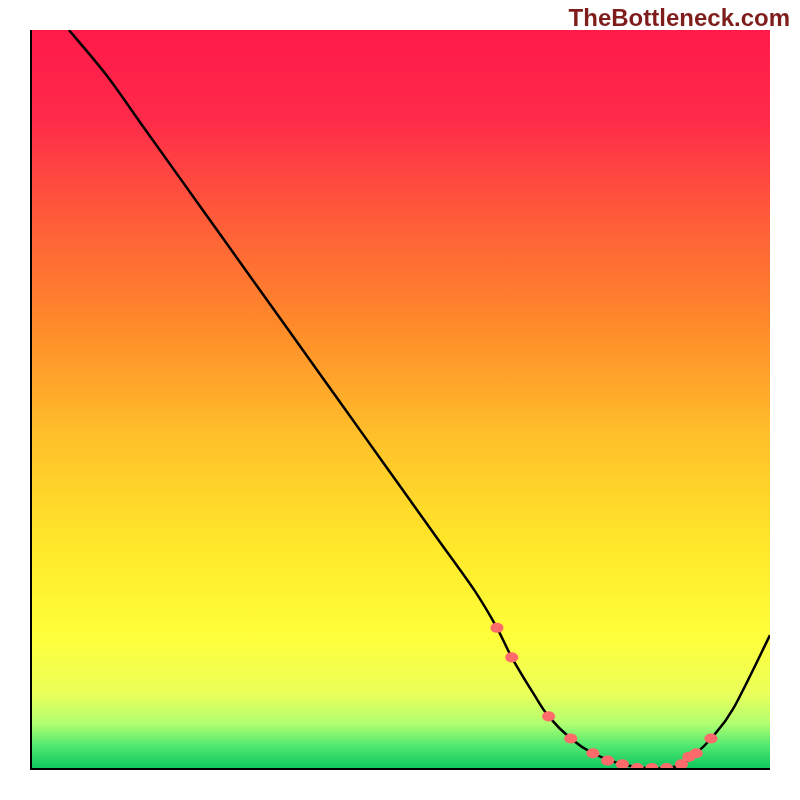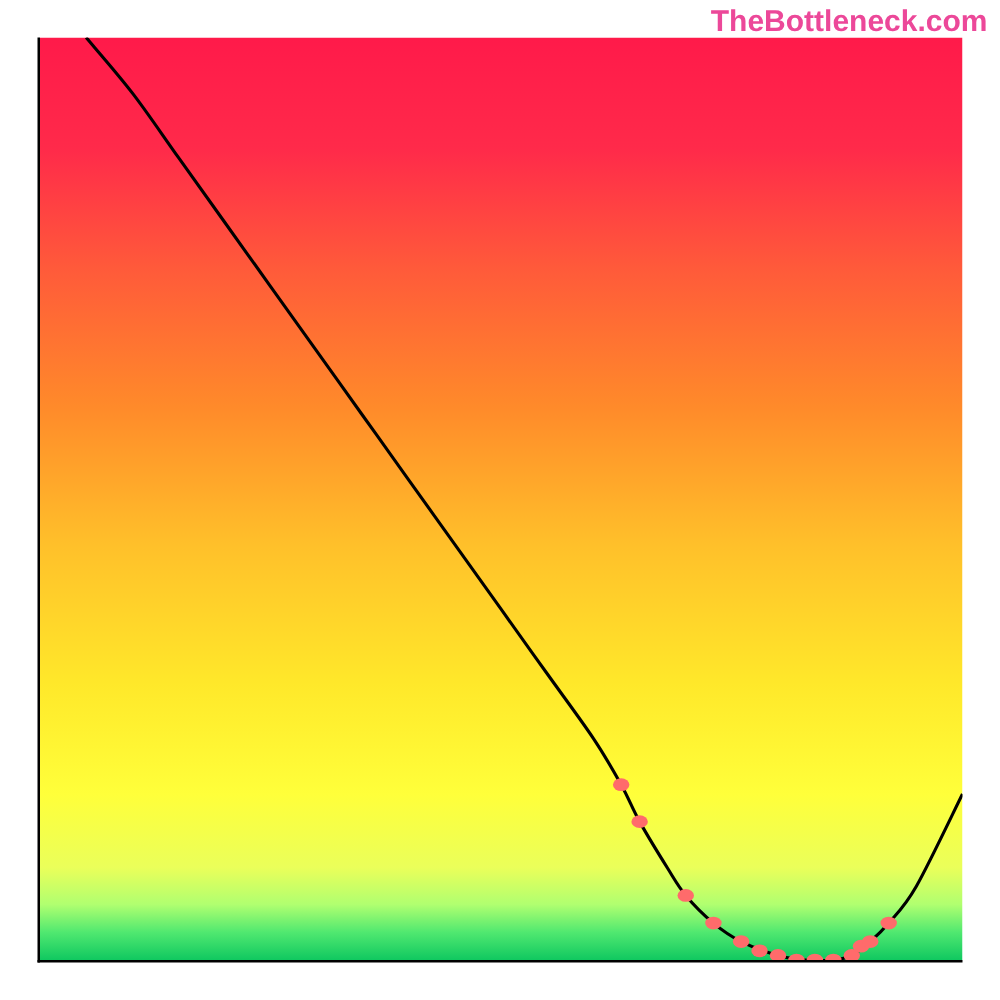"TheBottleneck.com" .watermark { color: #ec4899 -> #7f1d1d }
